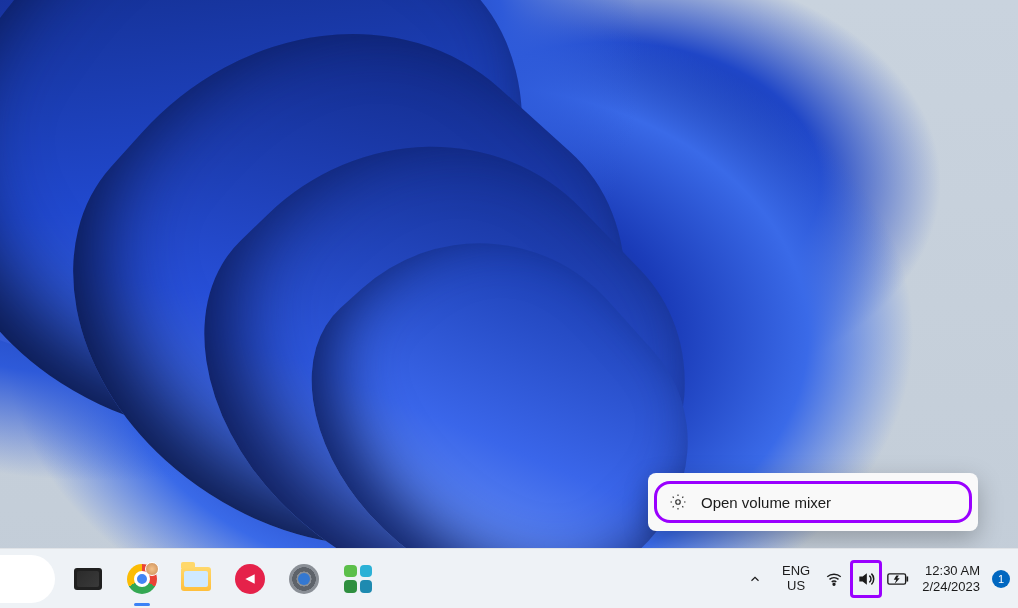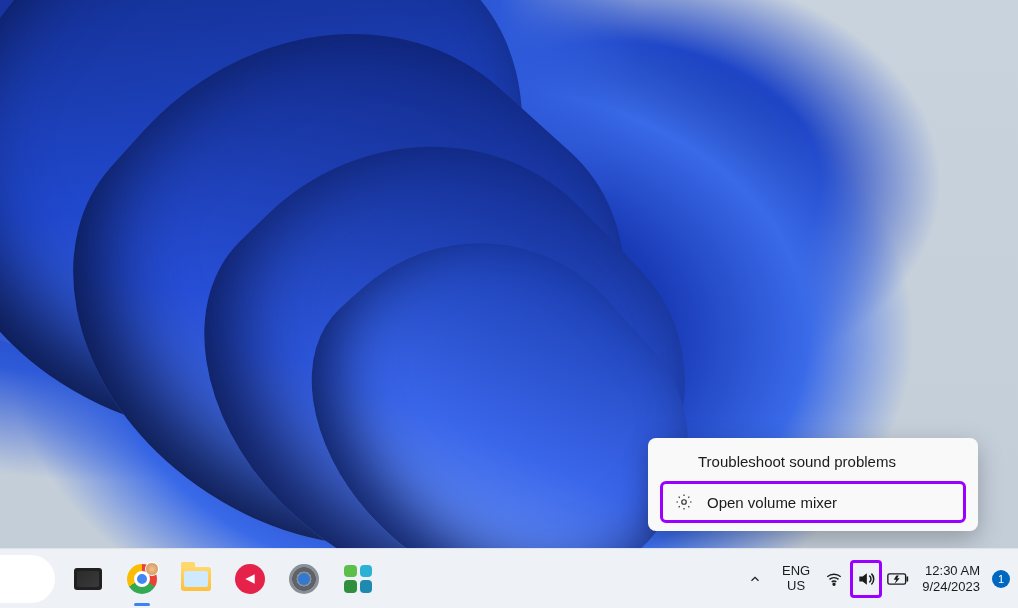"Troubleshoot sound problems" div.menu-item { html: <div> <span>Troubleshoot sound problems</span> </div> -> none }
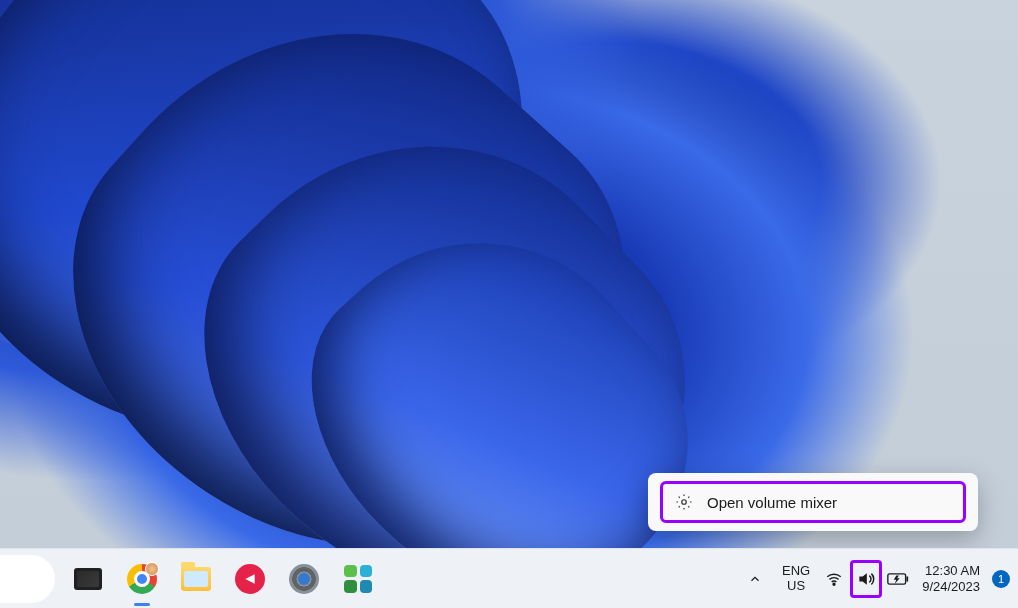"Open volume mixer" .hl1 { border-radius: 6px -> 16px; margin: 2px 6px -> 2px 0 }
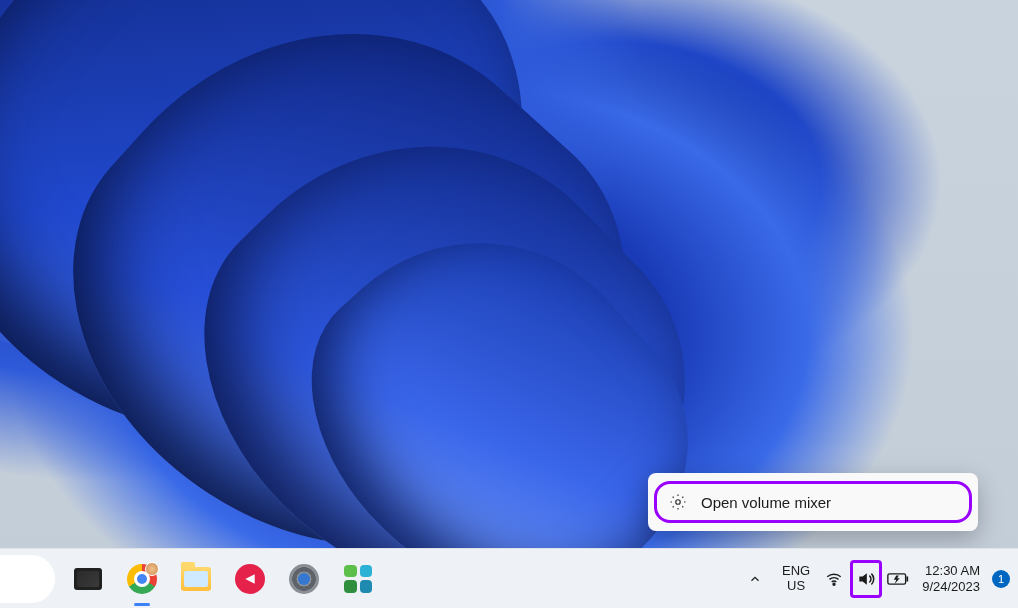"9/24/2023" div { text: 9/24/2023 -> 2/24/2023 }
